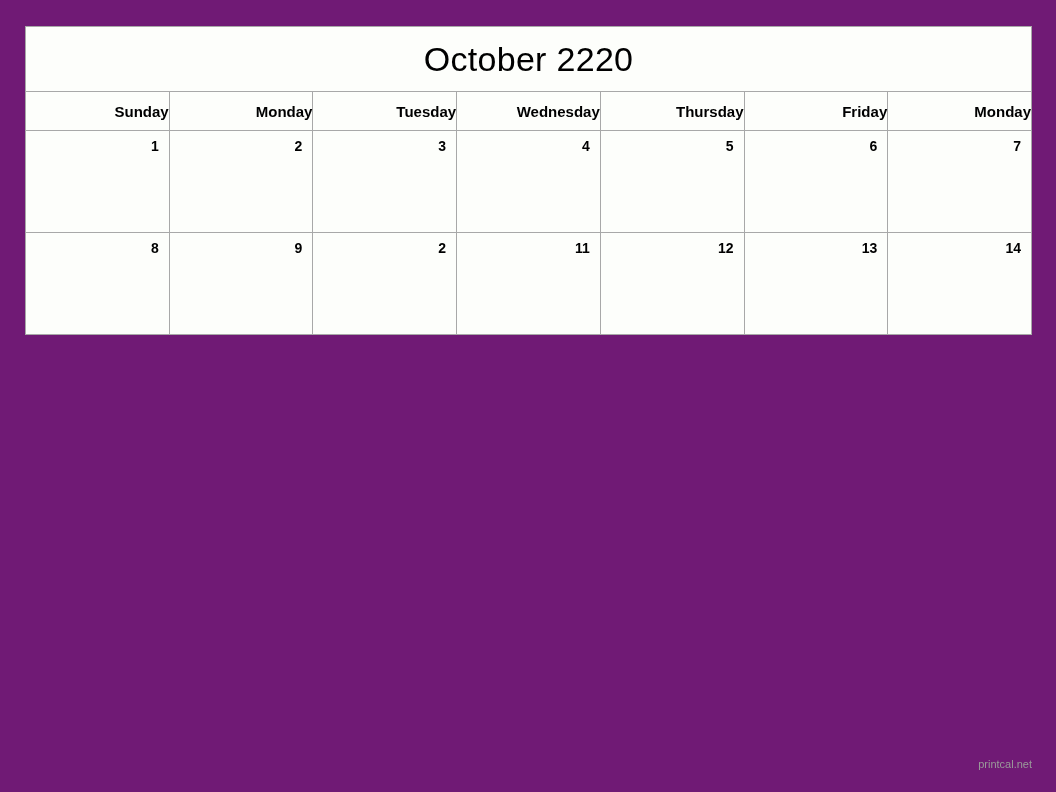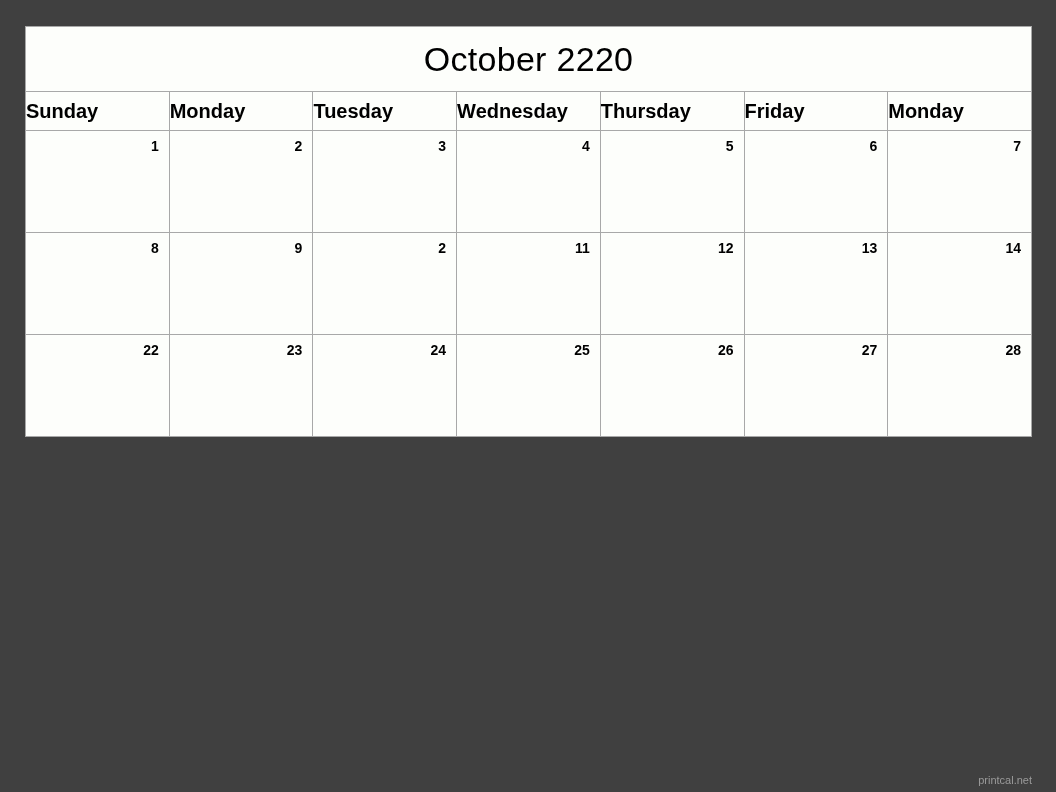"October 2220" .page { background: #404040 -> #701a75 }
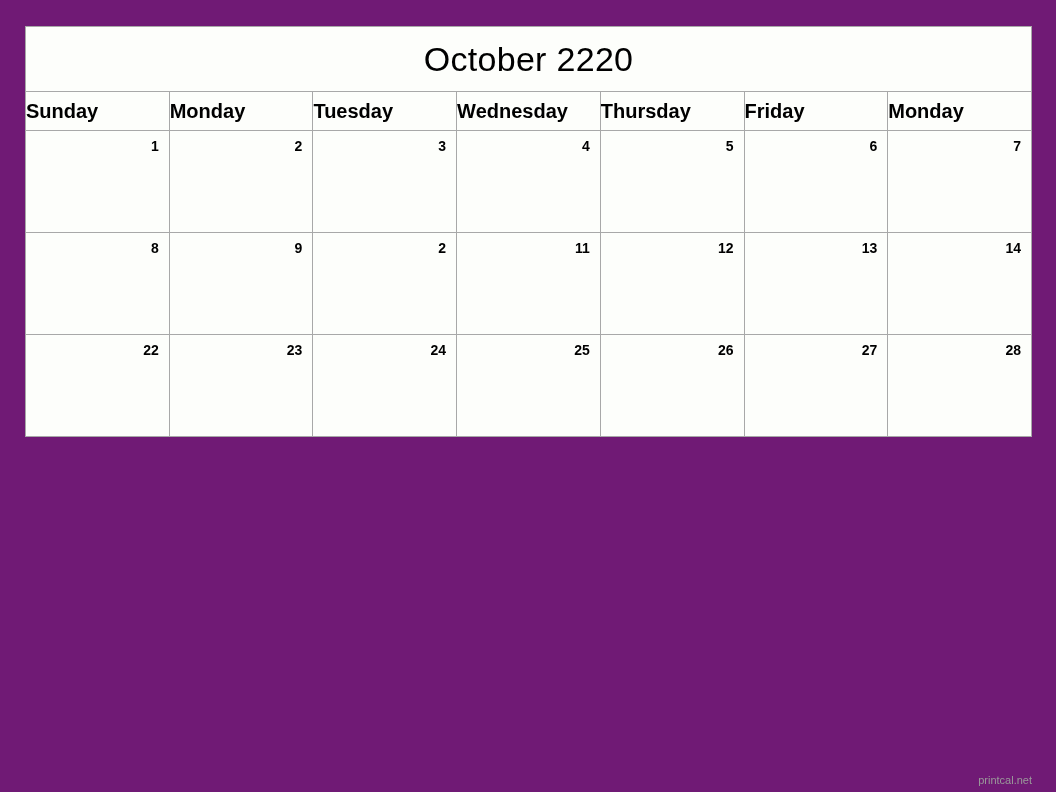"Sunday" .dow-cell { font-size: 20px -> 15px; text-align: left -> right }
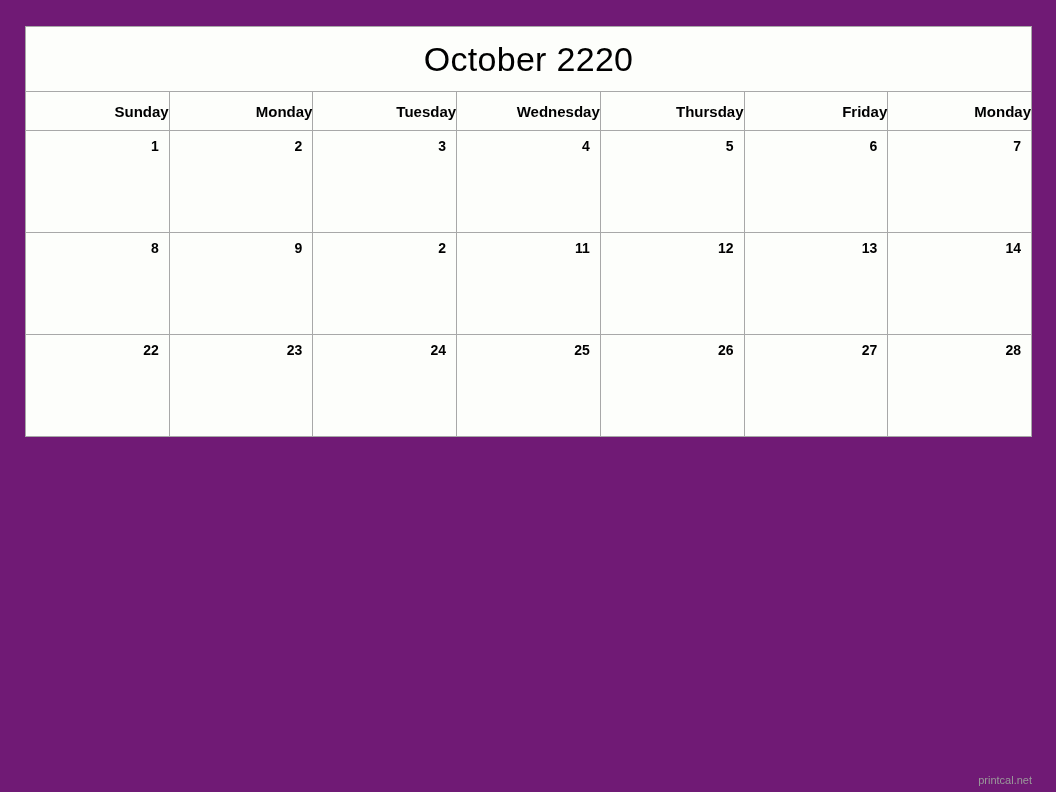"22" tr { html: <tr> <td> <span>22</span> </td> <td> <span>23</span> </td> <td> <span>24</span> </td> <td> <span>25</span> </td> <td> <span>26</span> </td> <td> <span>27</span> </td> <td> <span>28</span> </td> </tr> -> none }
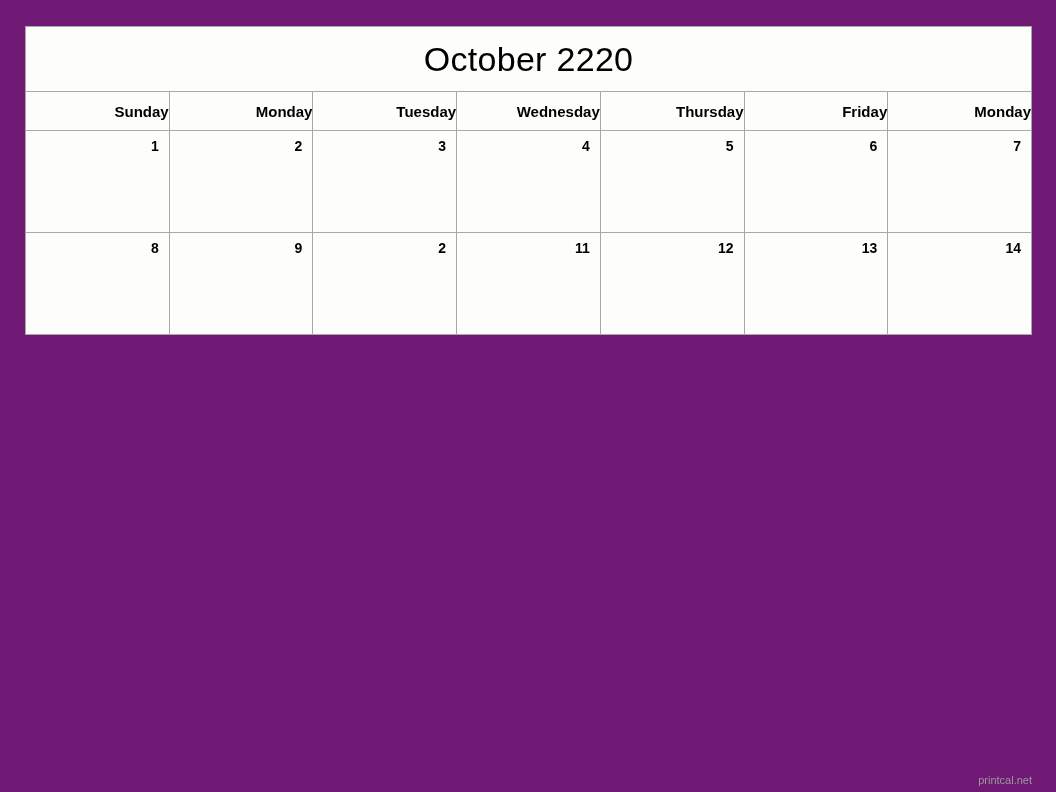"printcal.net" .footer { bottom: 6px -> 22px }
